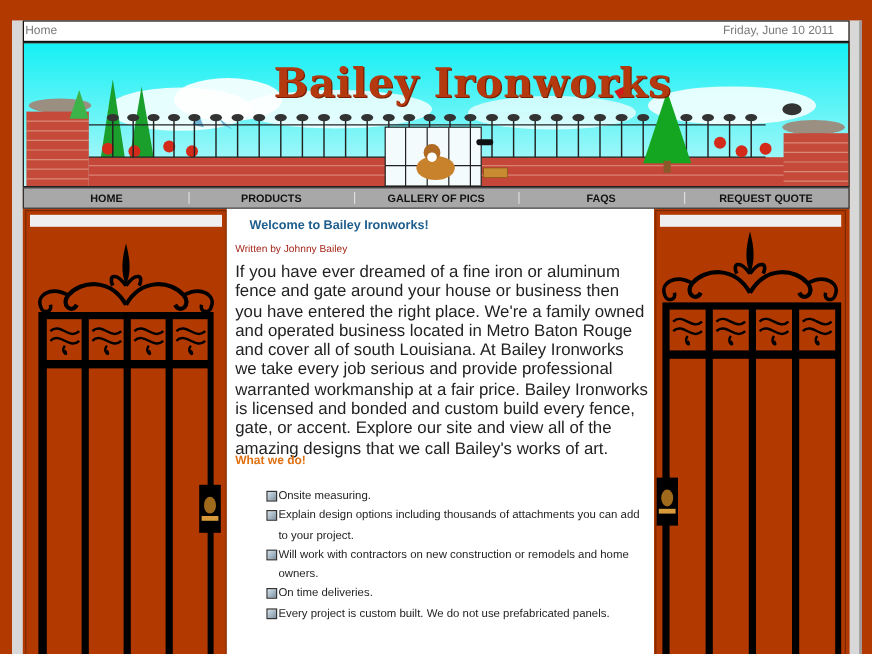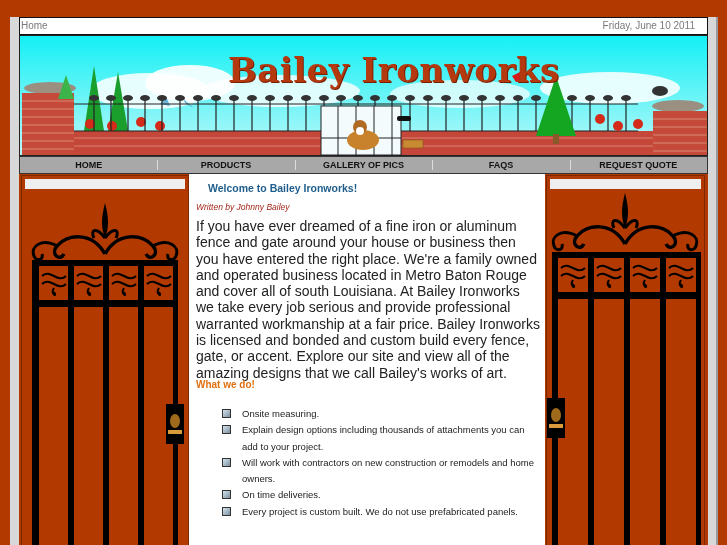"Written by Johnny Bailey" .byline { font-style: italic -> none }
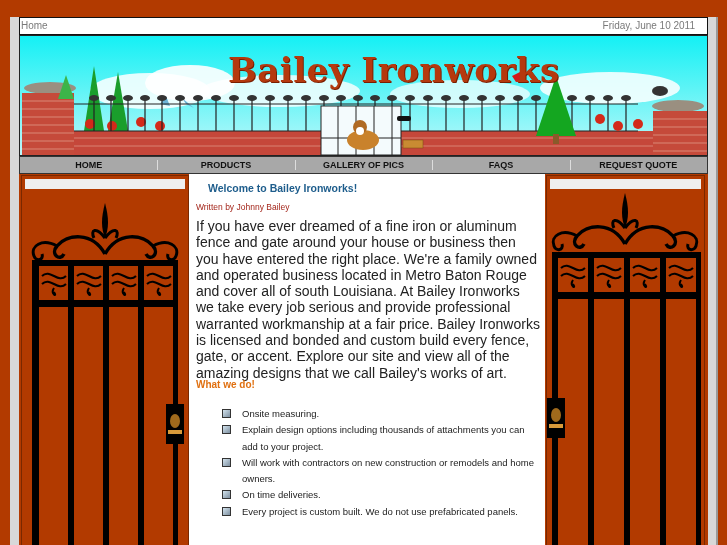"Onsite measuring." .services li { padding-left: 20px -> 10px }
